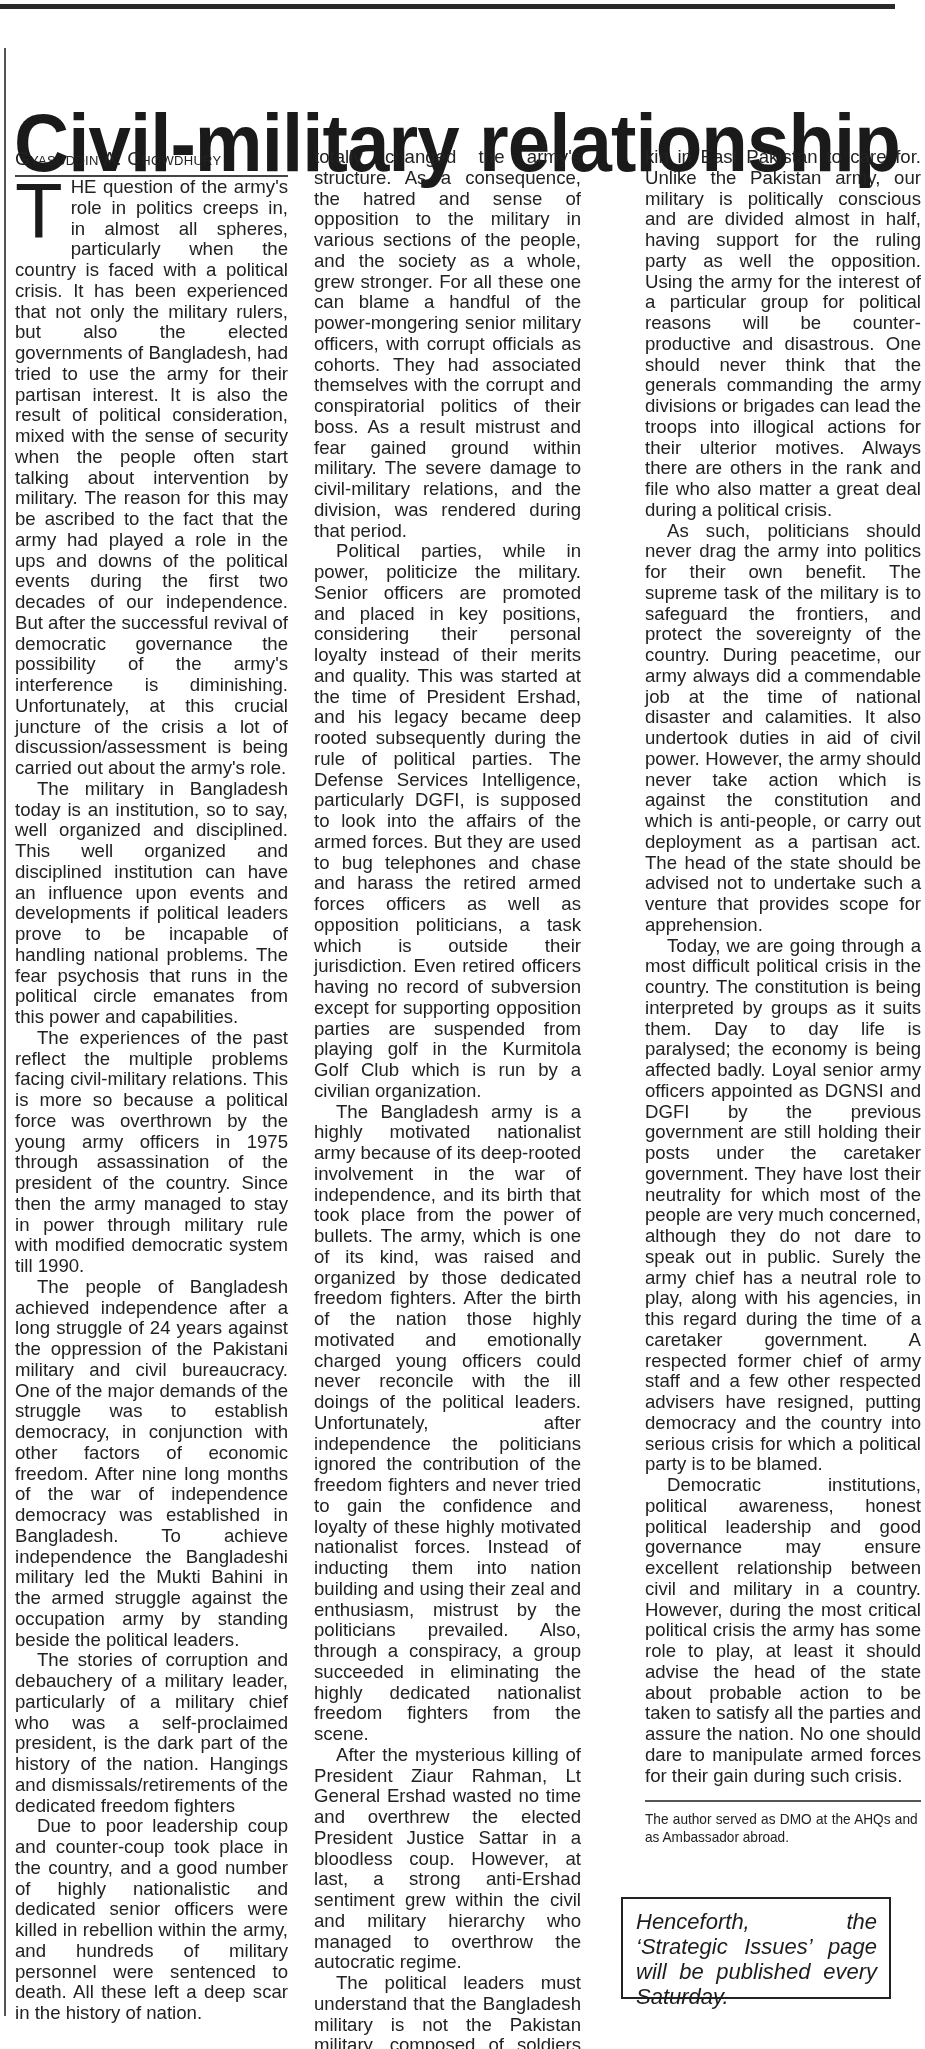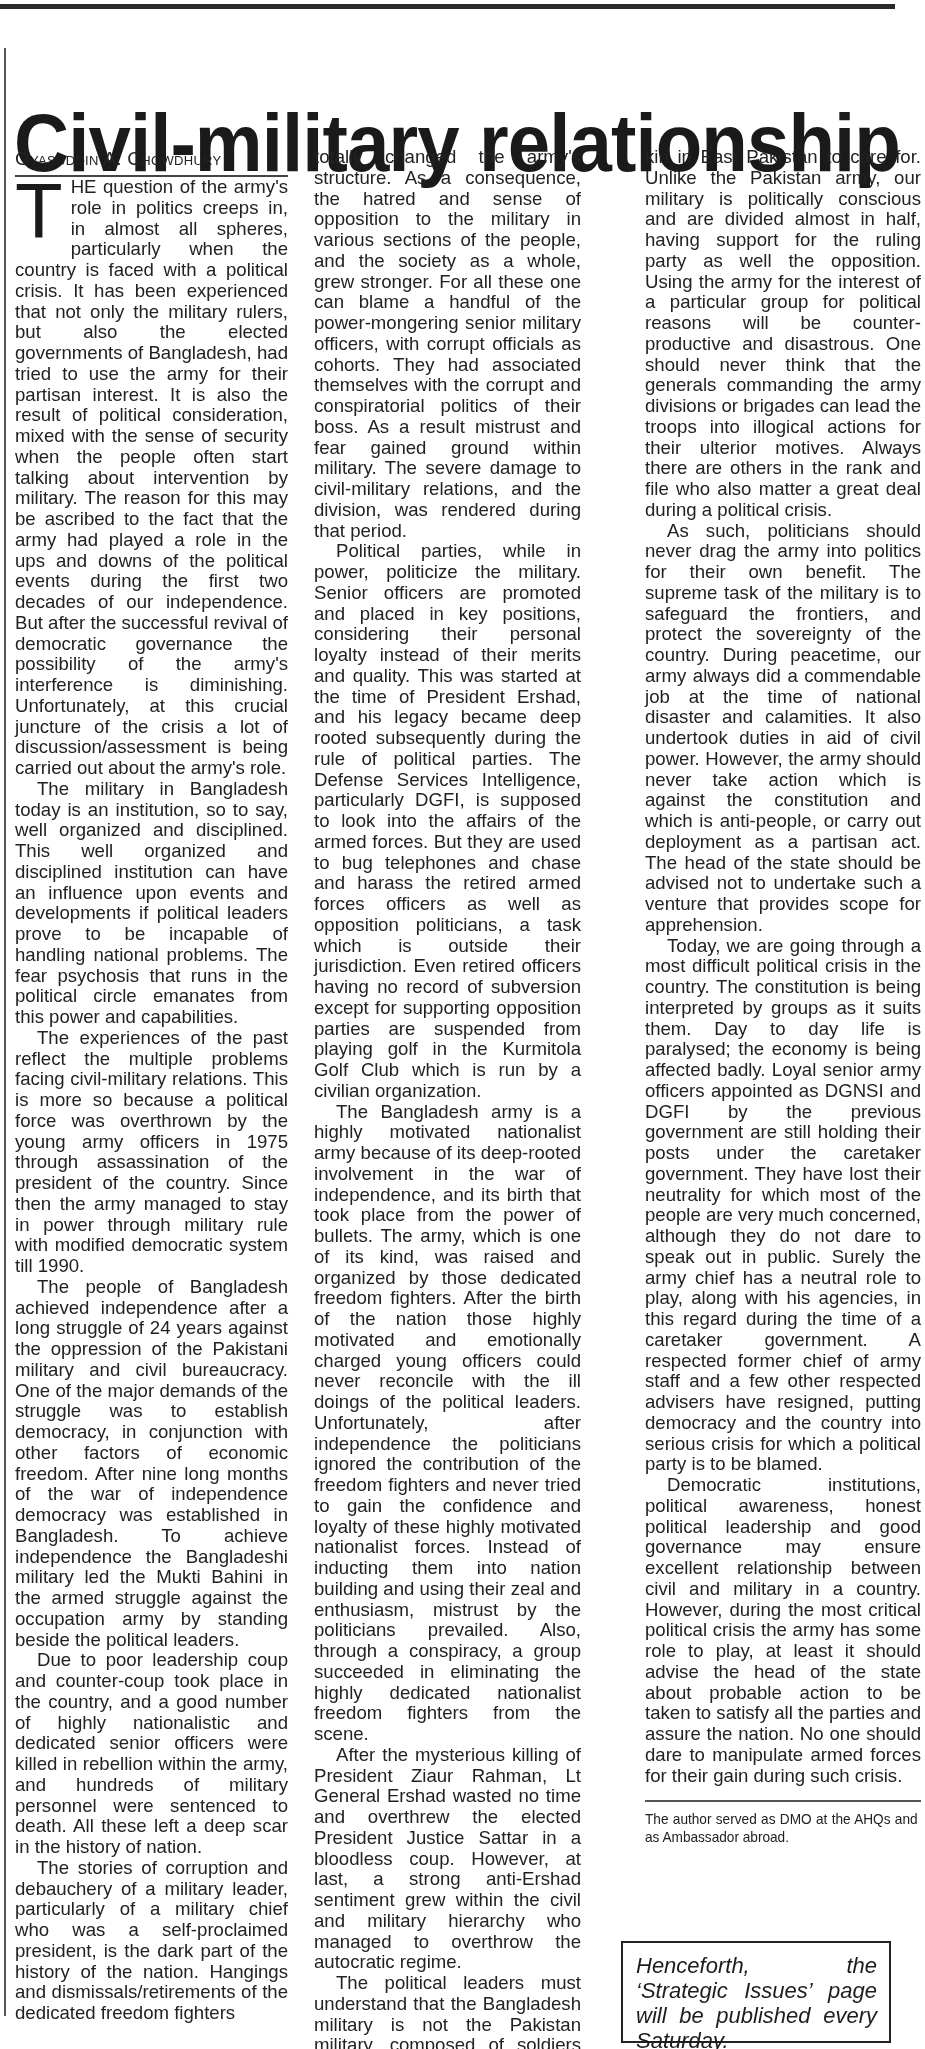"Due to poor leadership coup" p { order: before "The stories of corruption and" -> after "The stories of corruption and" }
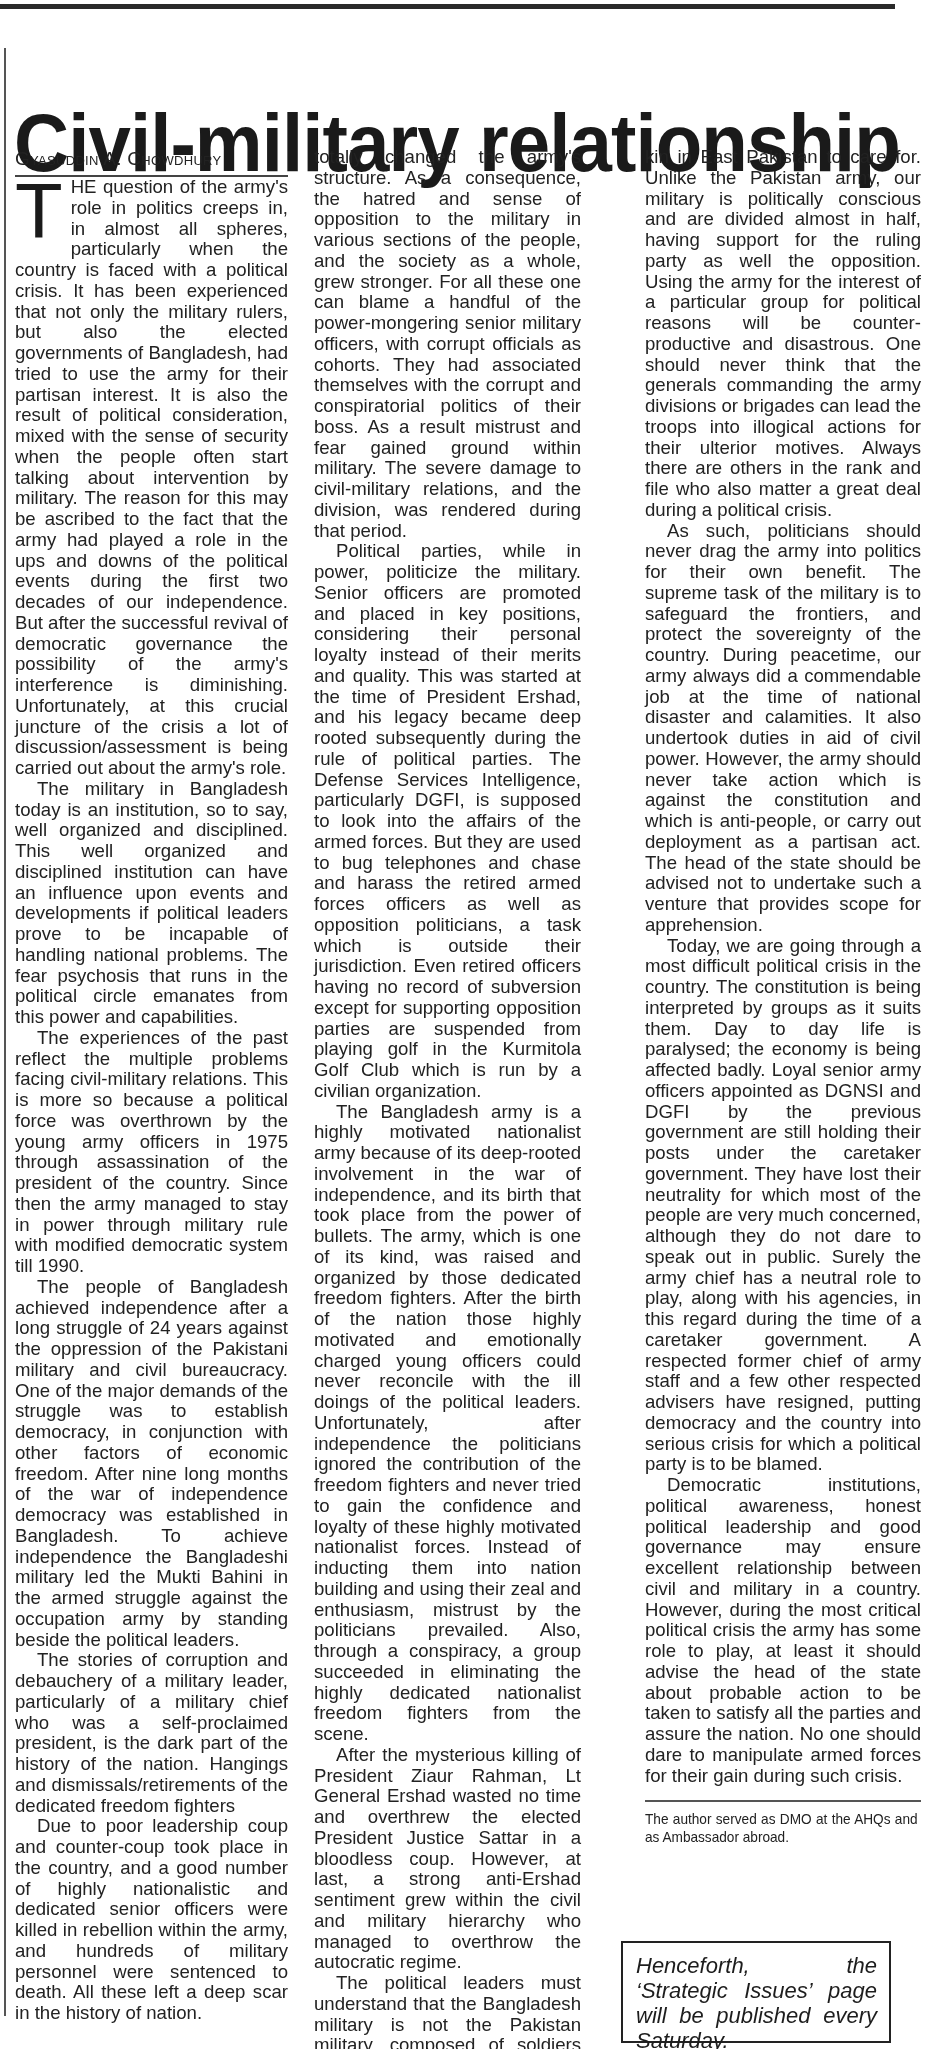"Henceforth, the ‘Strategic Issues’ page" .notice-box { top: 1941px -> 1897px }
